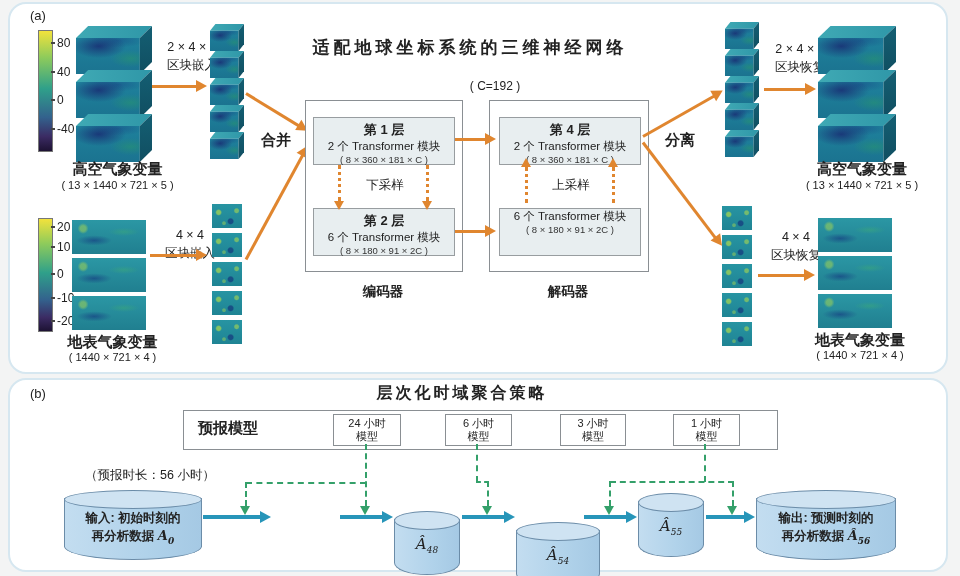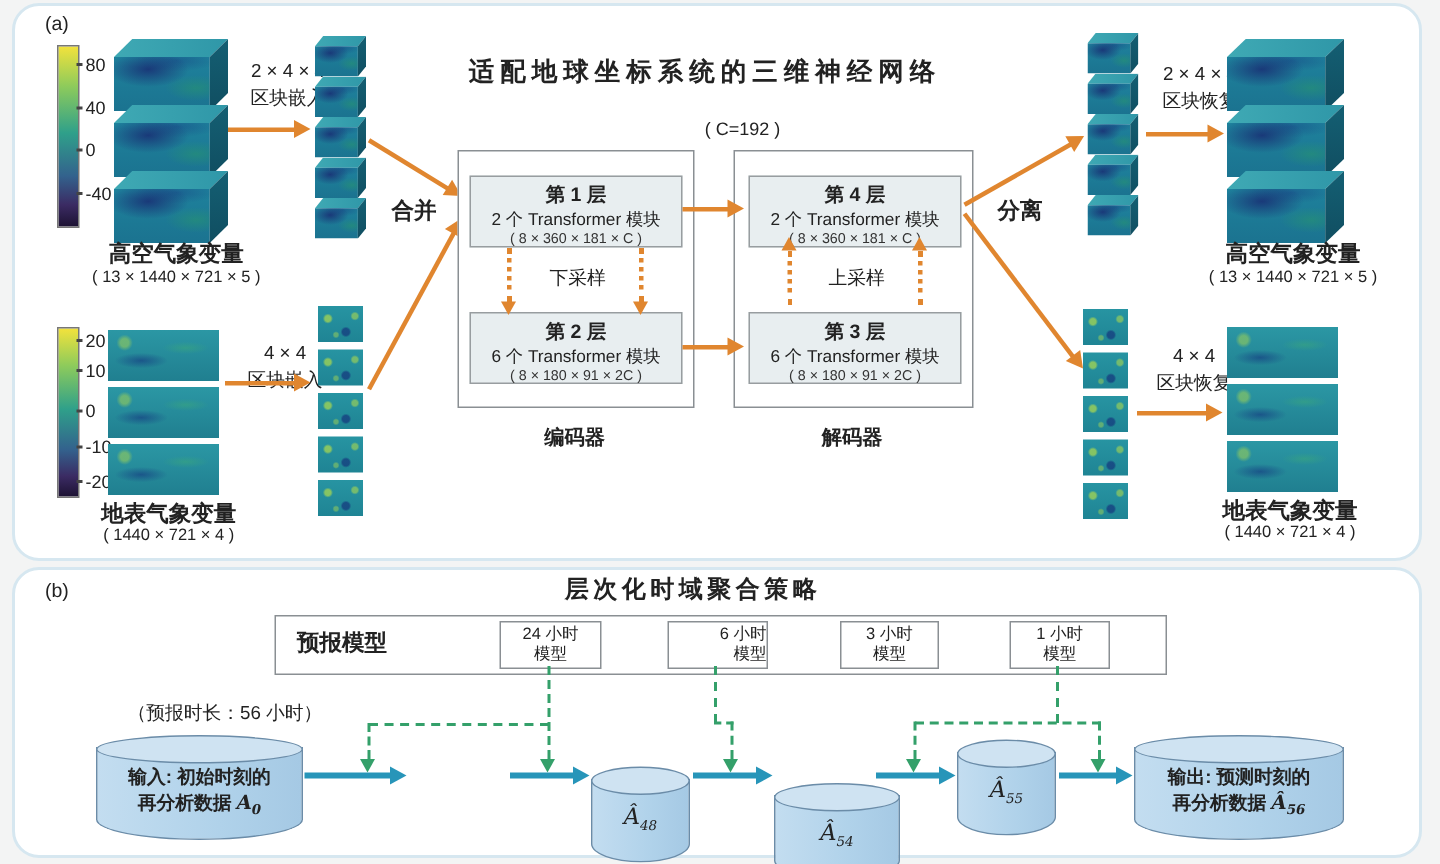"第 3 层" div.n { html: <div>第 3 层</div> -> none }
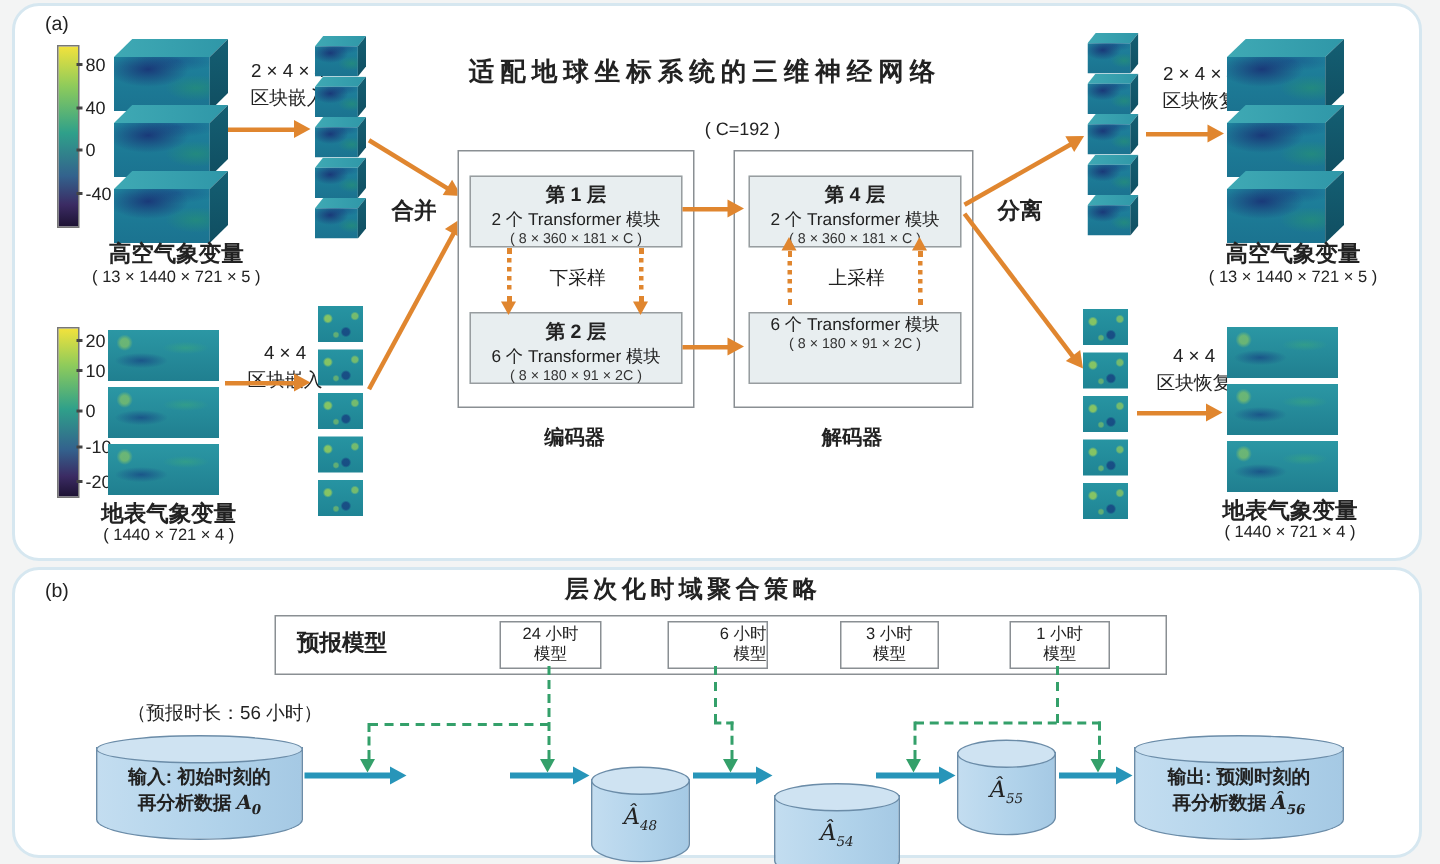"6 小时" div.mbox { text-align: right -> none }
